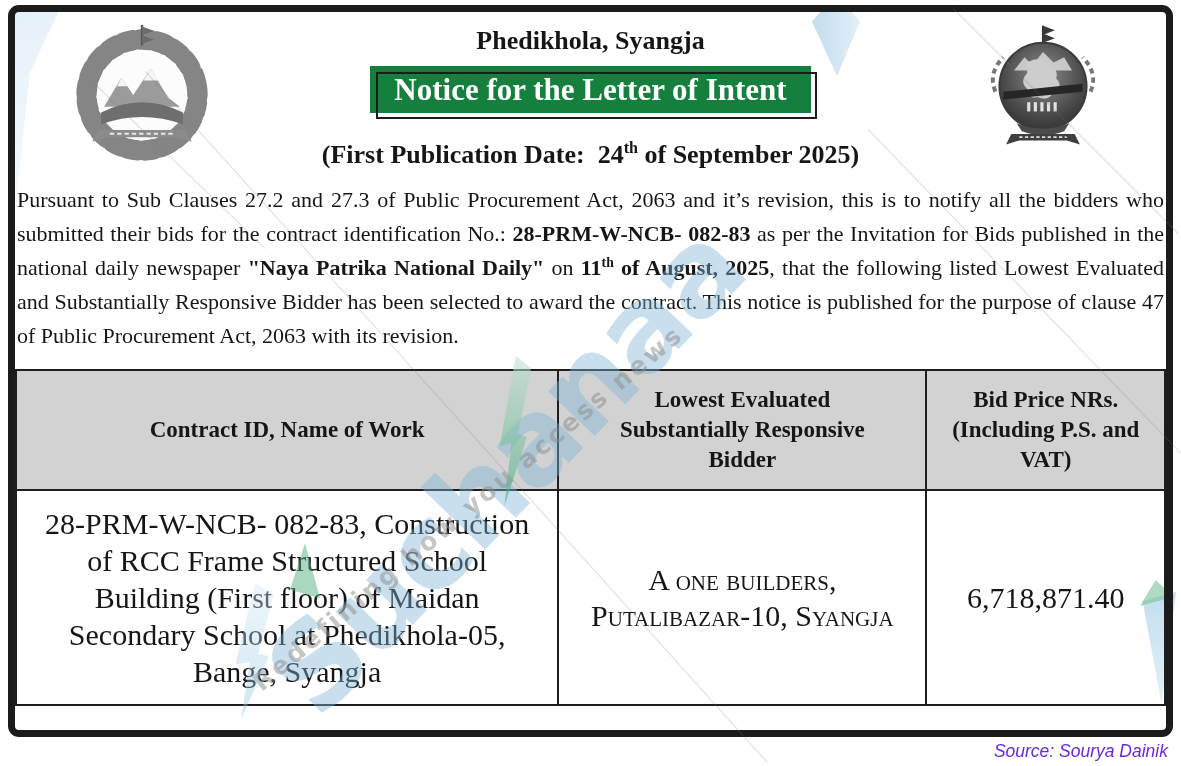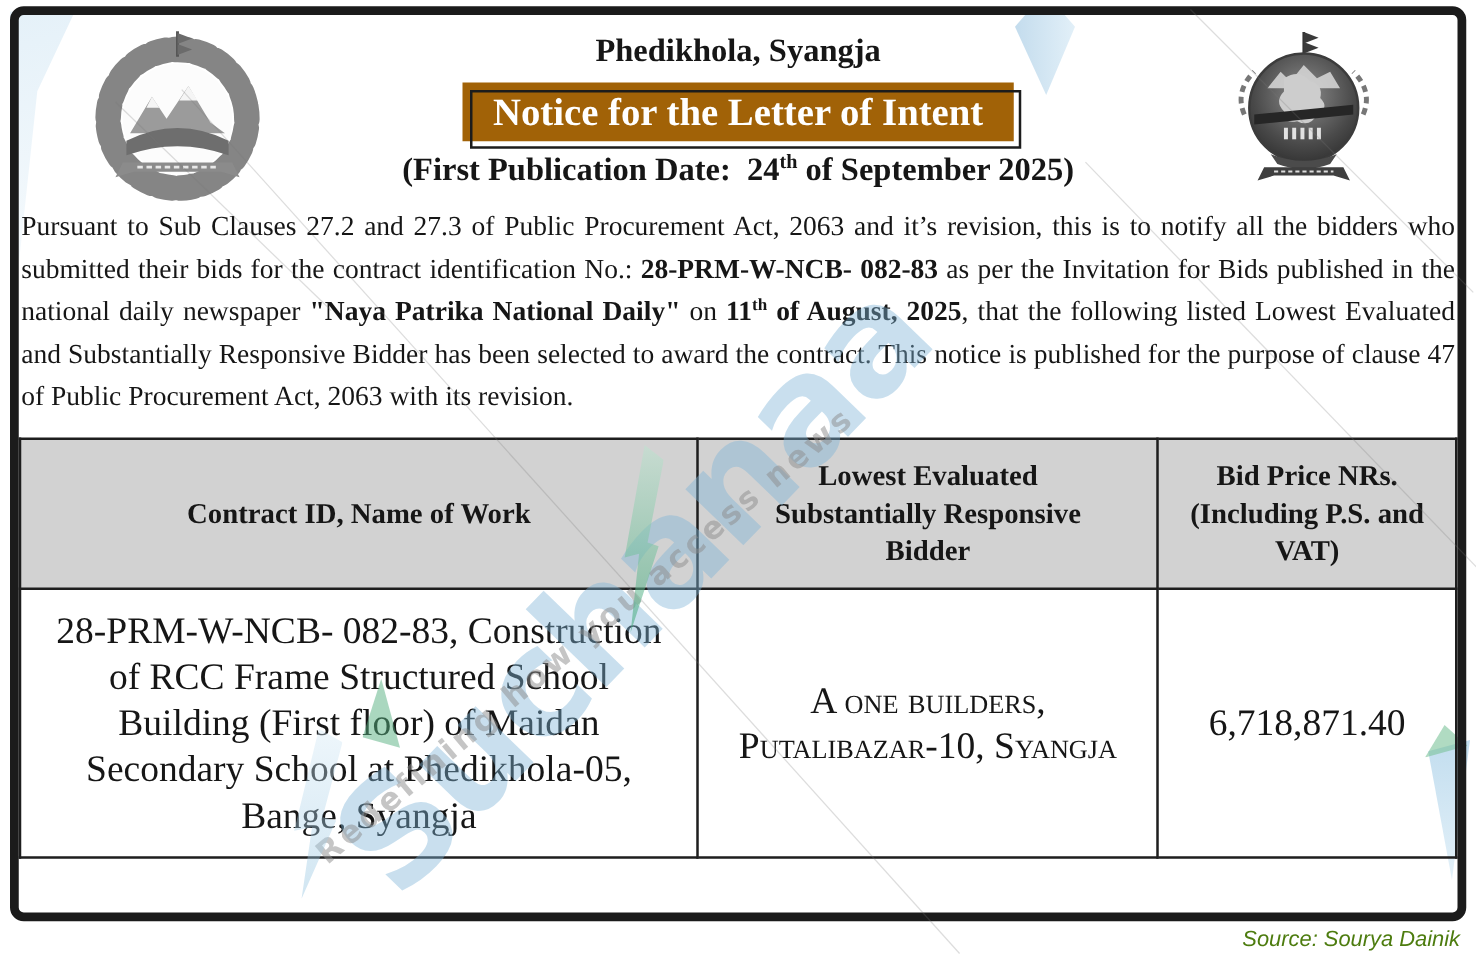"Notice for the Letter of" .notice-banner { background: #a16207 -> #15803d }
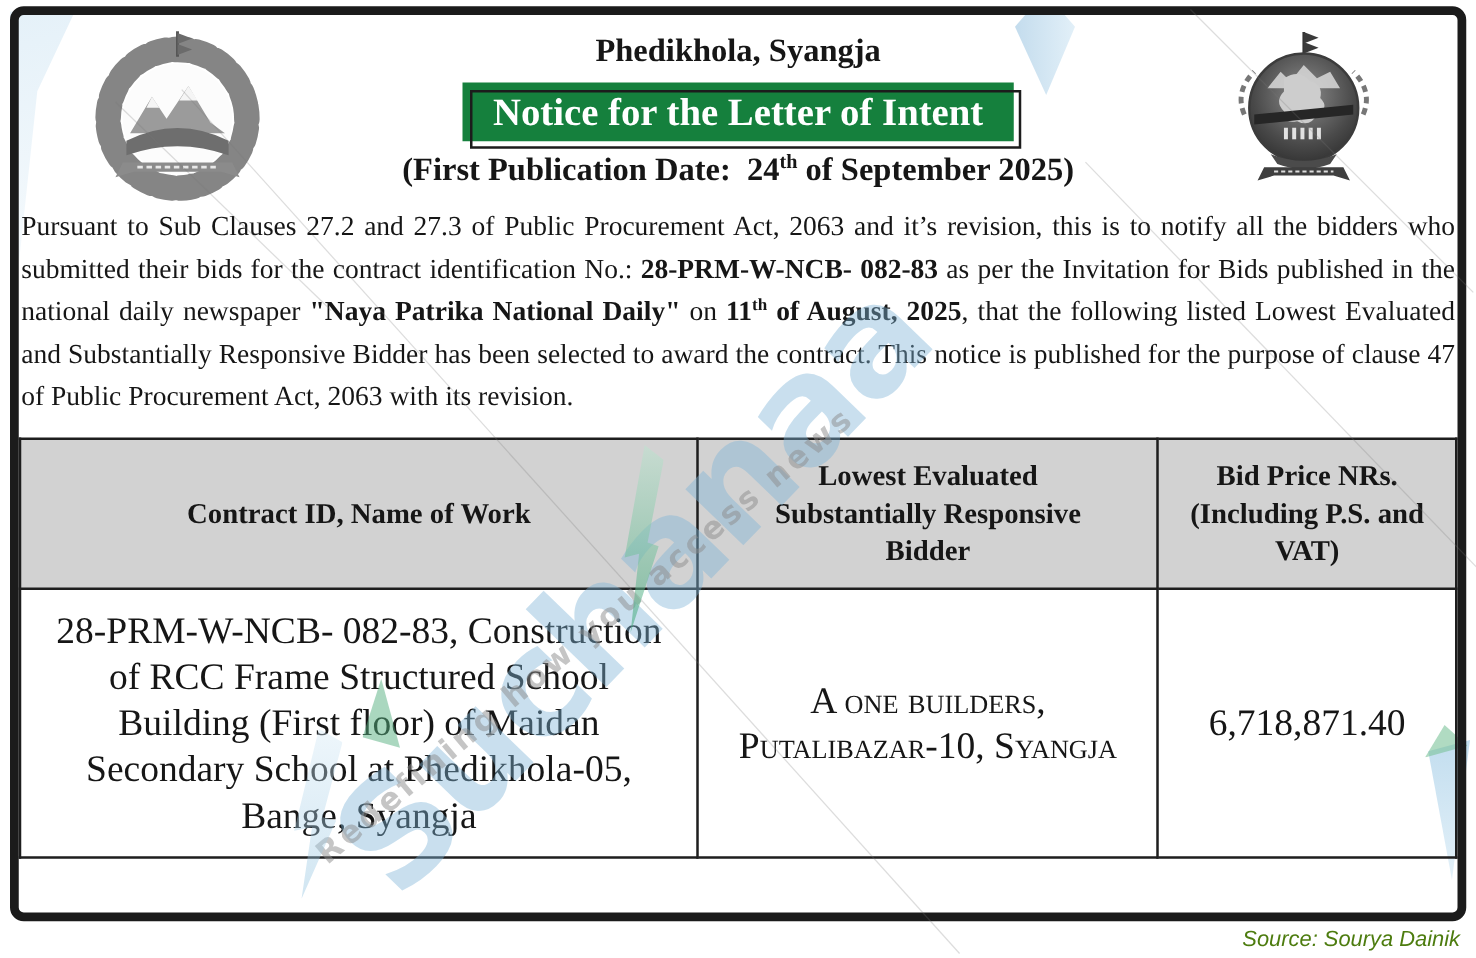"(First Publication Date: 24th of" .pubdate { margin-top: 5px -> 24px }
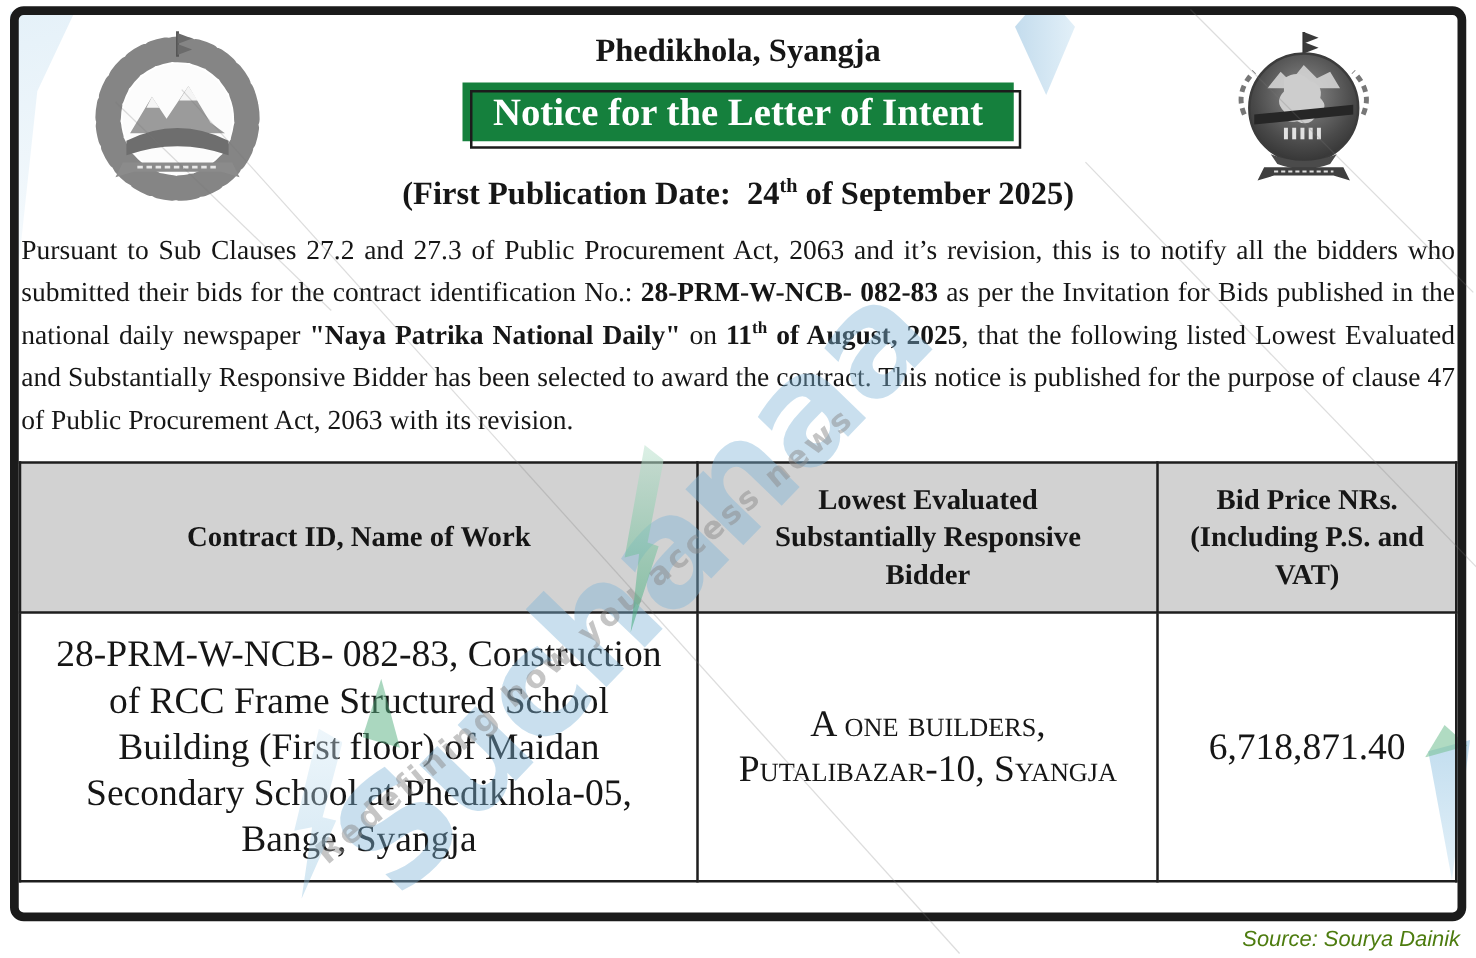"Source: Sourya Dainik" .source { color: #4d7c0f -> #6d28d9 }
